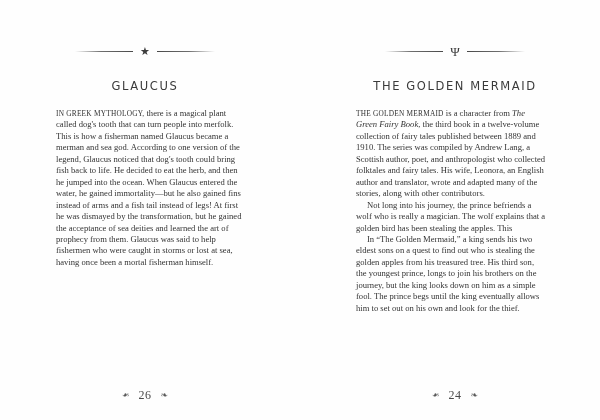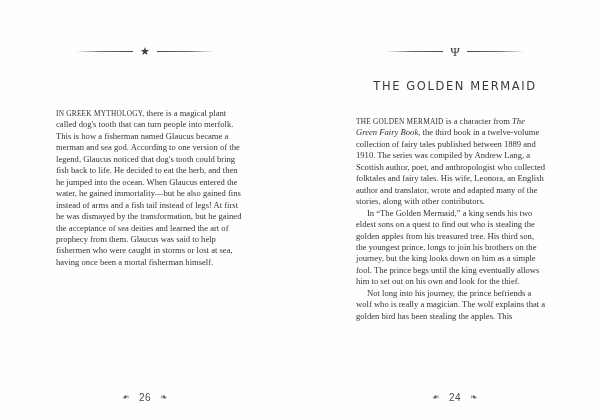"GLAUCUS" div.chapter-title { html: none -> <div>GLAUCUS</div> }
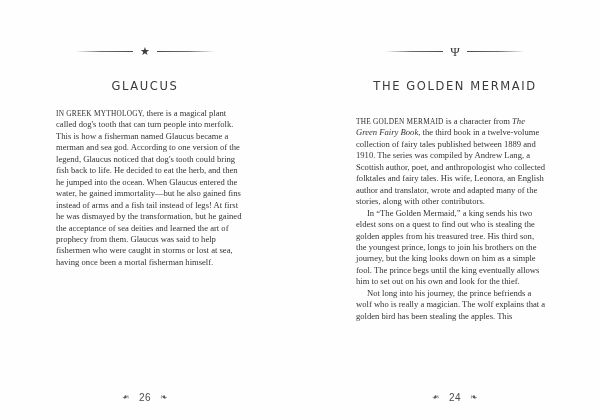"THE GOLDEN MERMAID is a" .page-right .body-col { margin-top: 8px -> none }
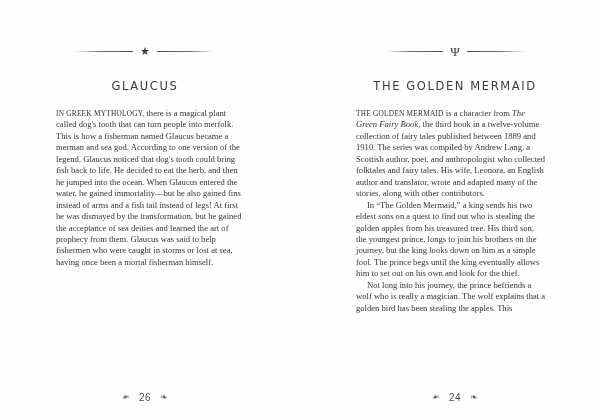"In “The Golden Mermaid,” a" p { order: before "Not long into his journey," -> after "Not long into his journey," }
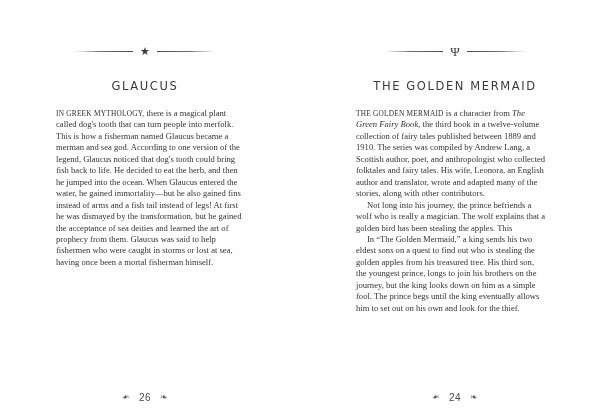"26" .folio-num { font-family: Liberation Sans, sans-serif -> Liberation Serif, serif; font-size: 10px -> 12px }
